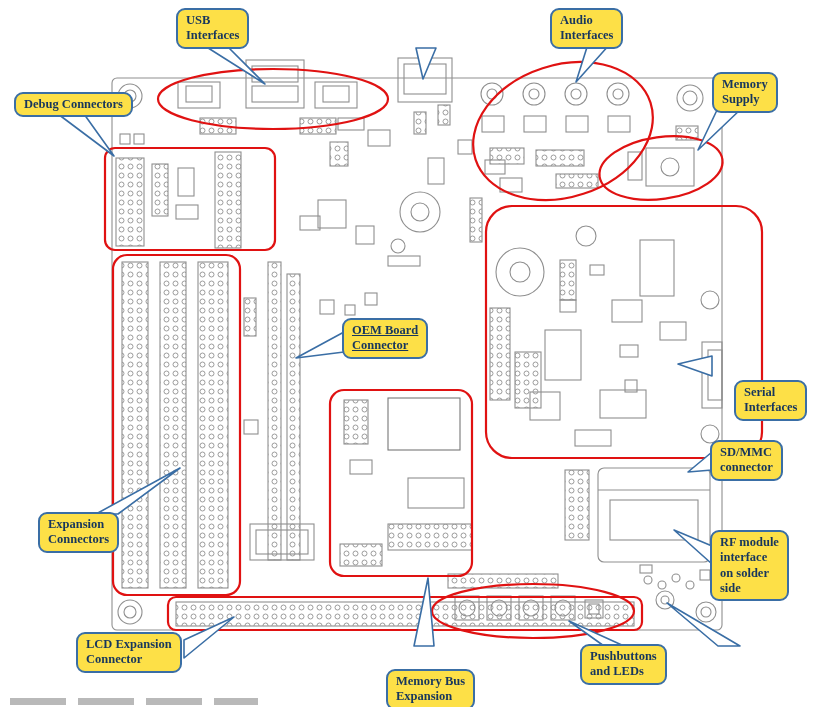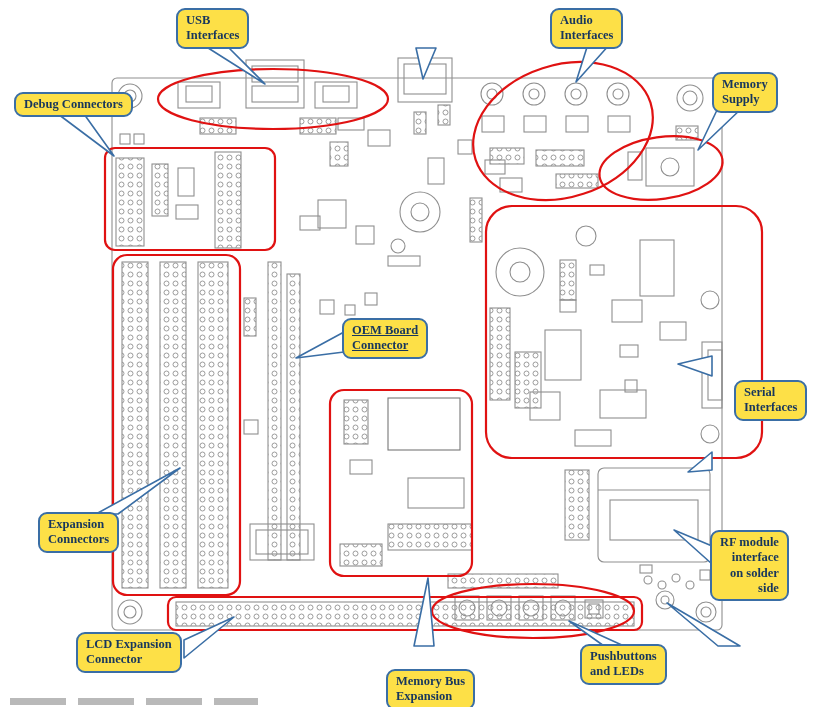"SD/MMC" div.callout { html: none -> <div>SD/MMC connector</div> }
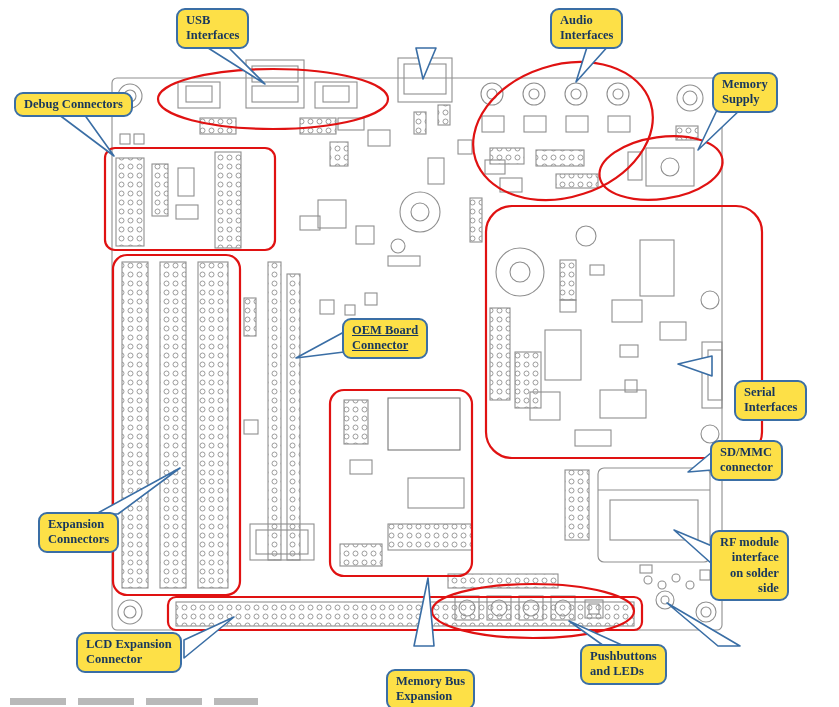"RF module" div.callout { text-align: right -> none }
